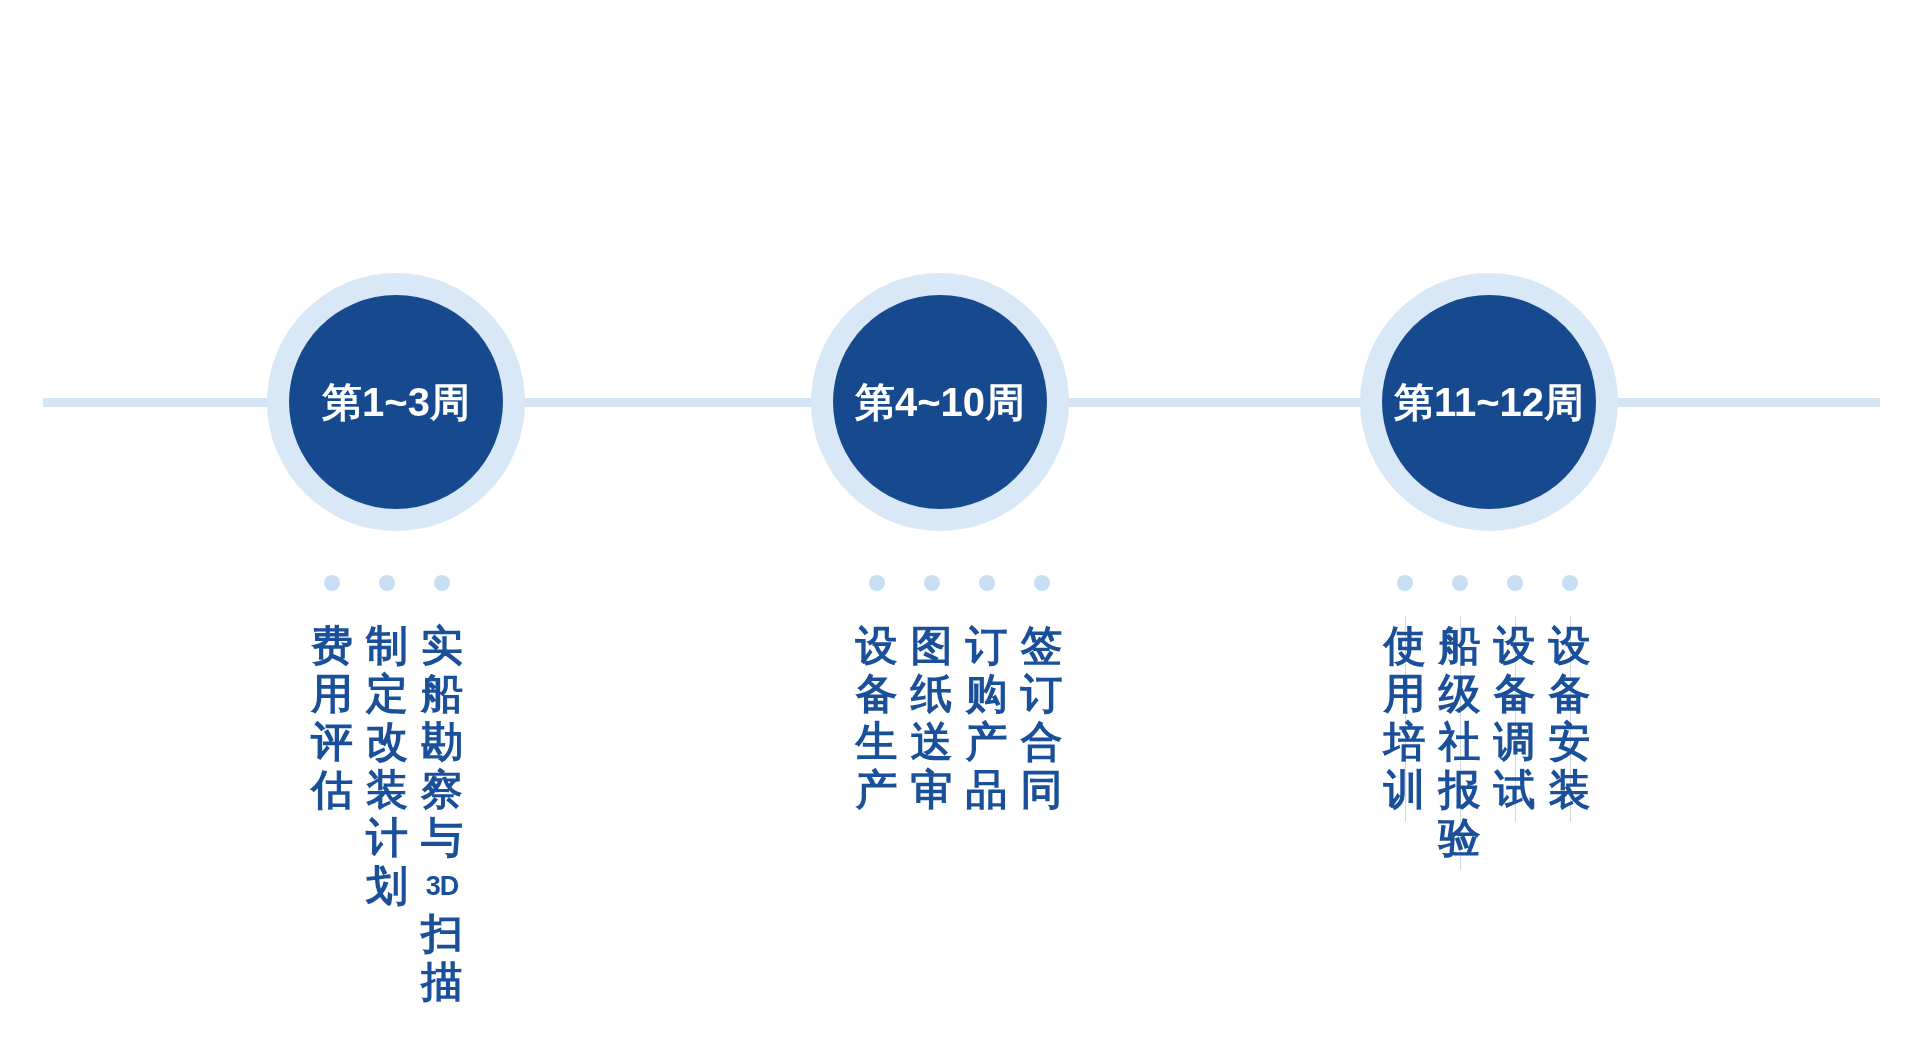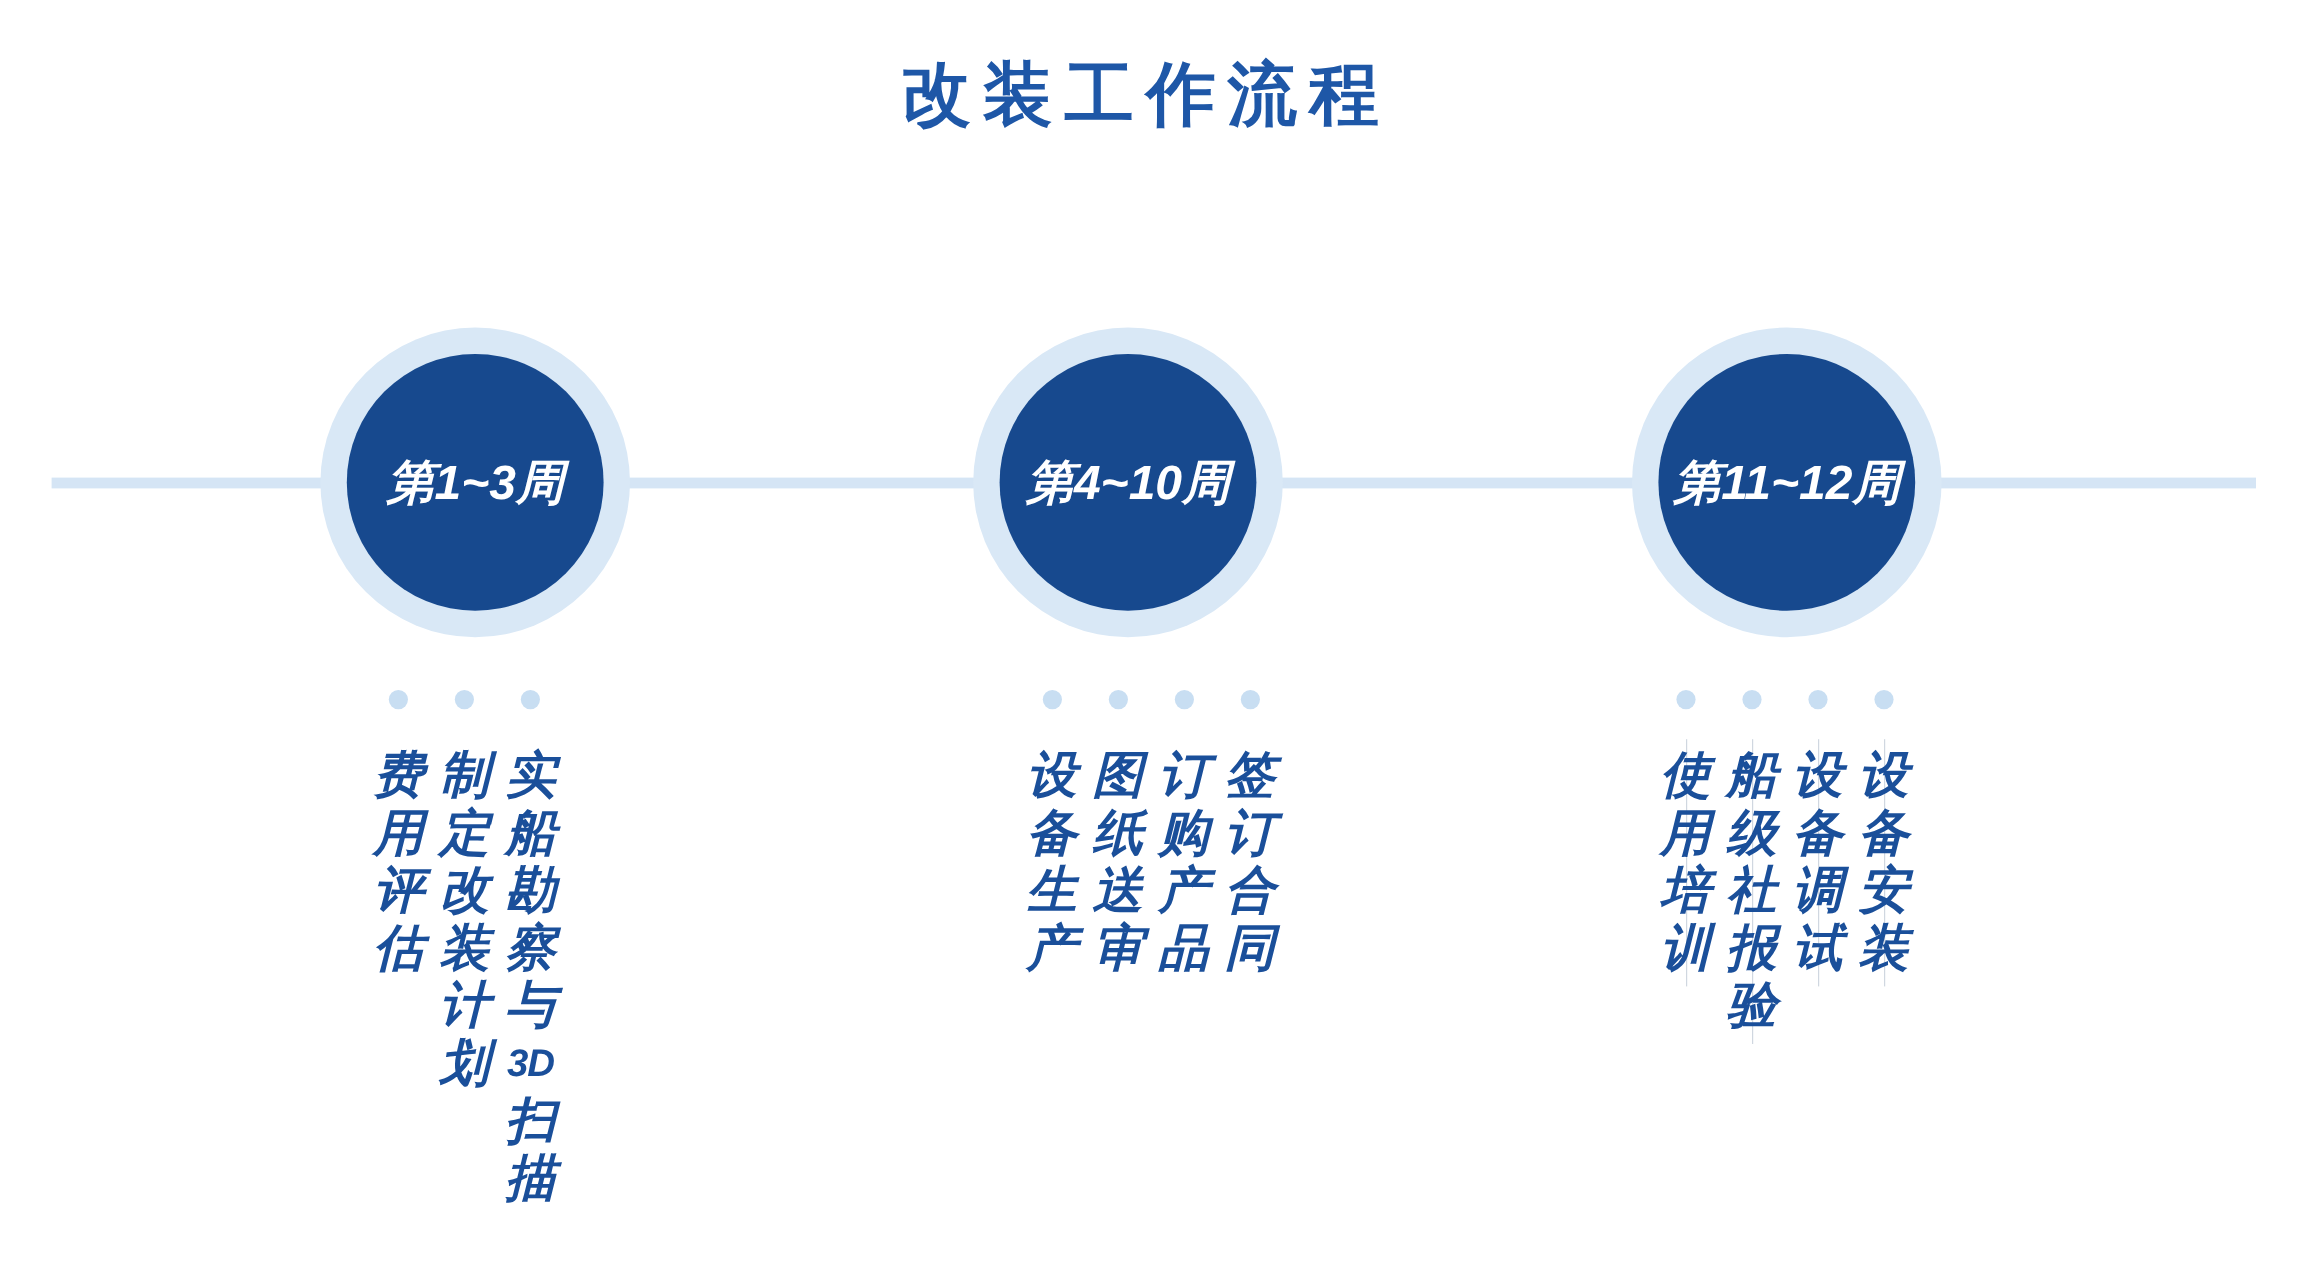"改装工作流程" div.page-title { html: <div>改装工作流程</div> -> none }
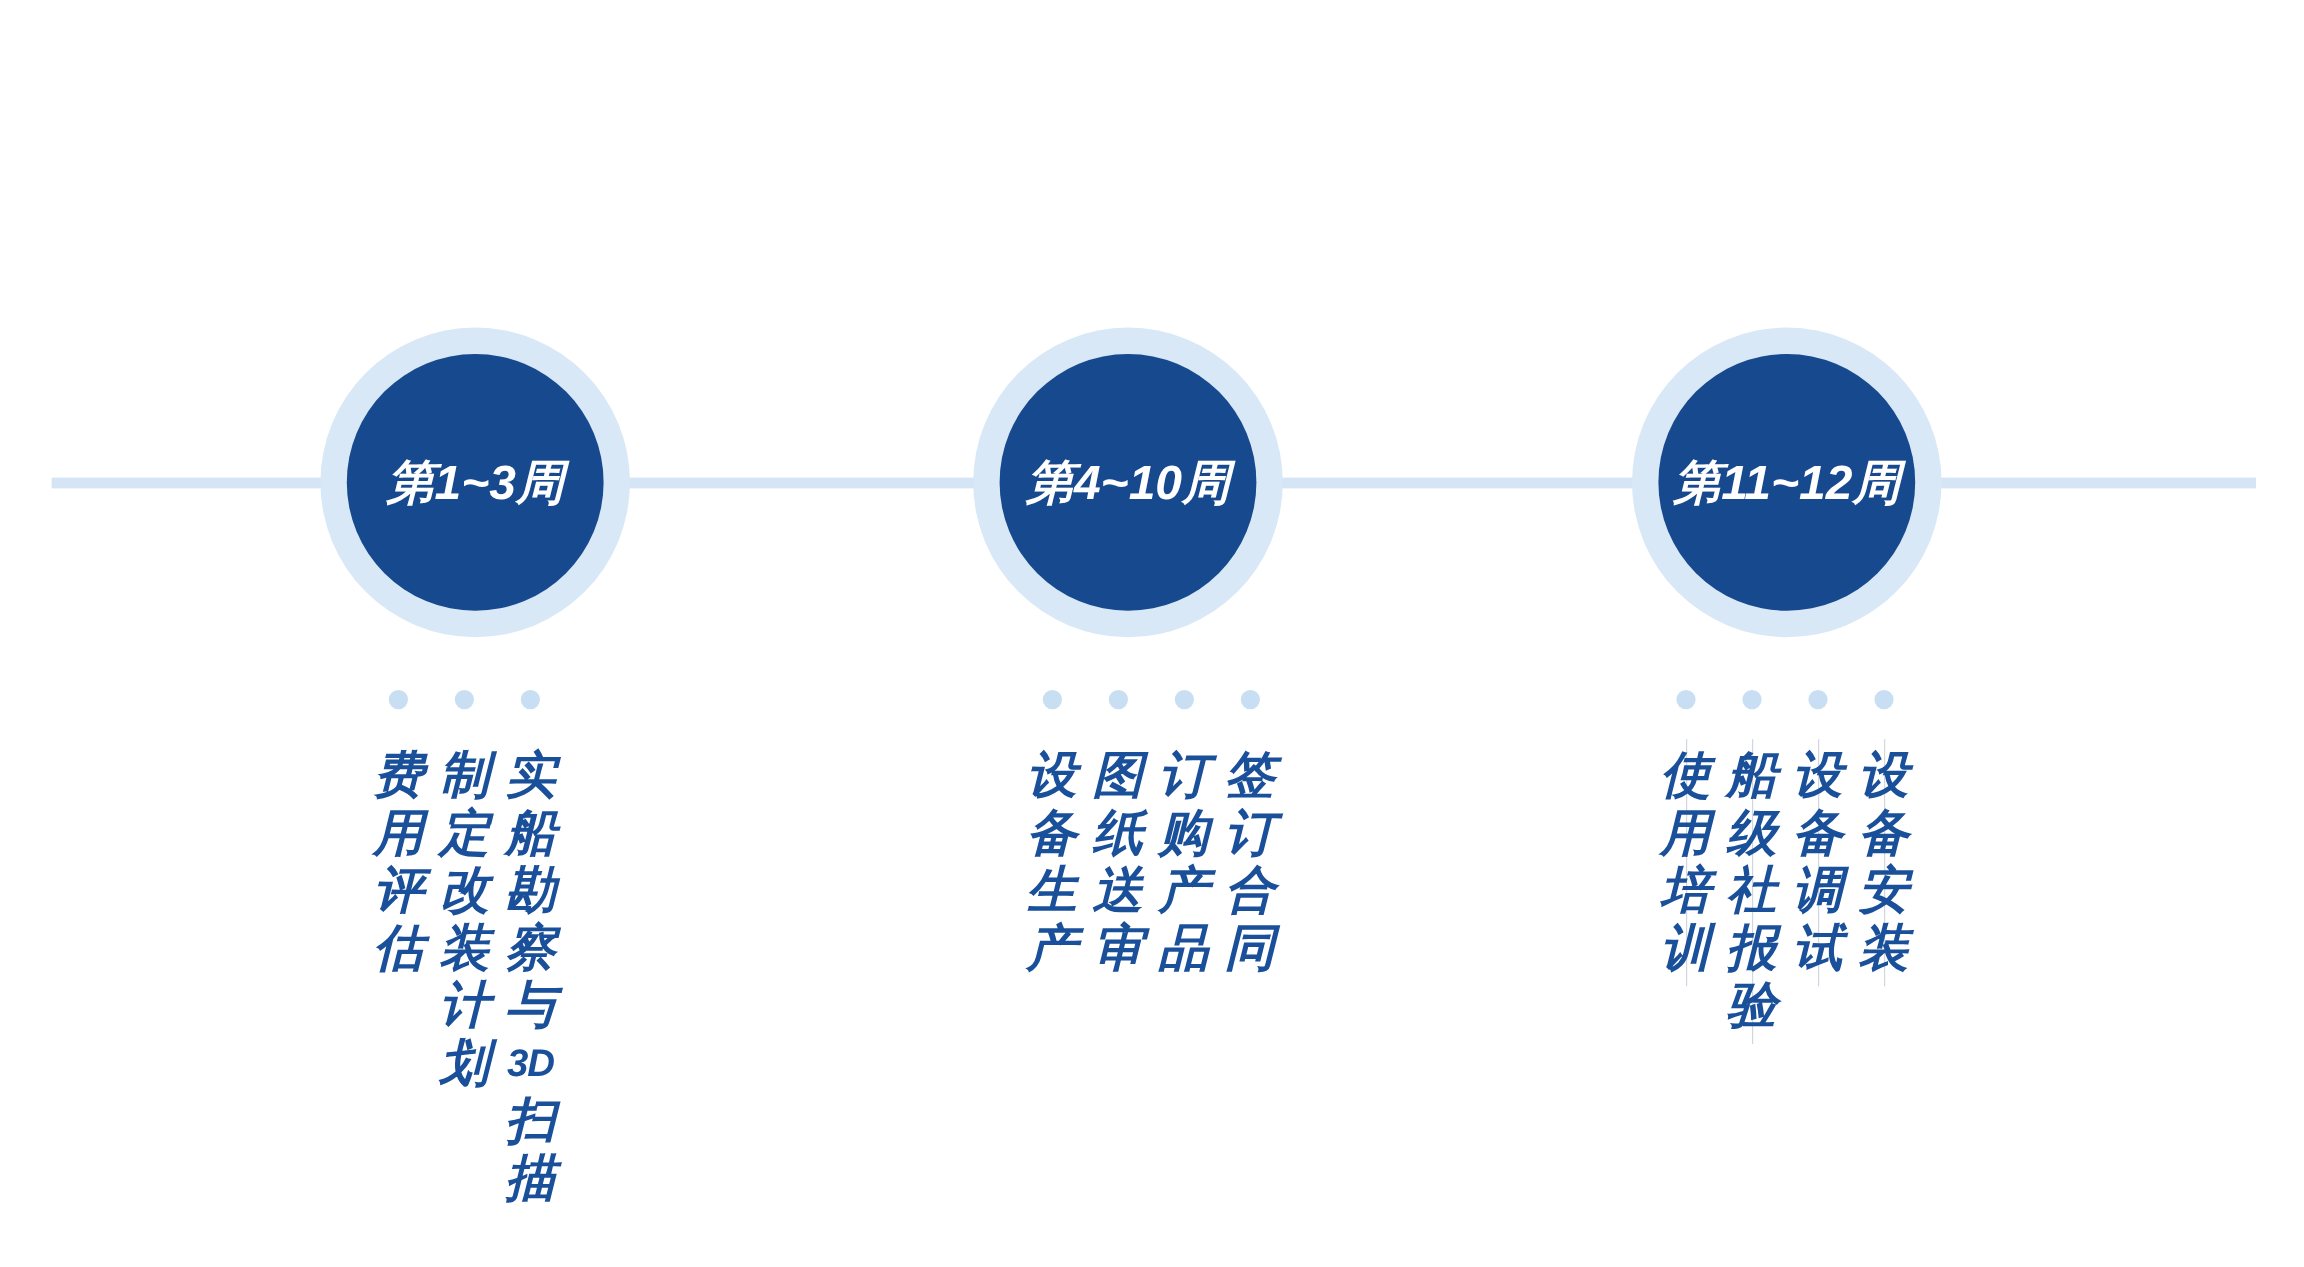"第1~3周" .milestone { font-style: italic -> none }
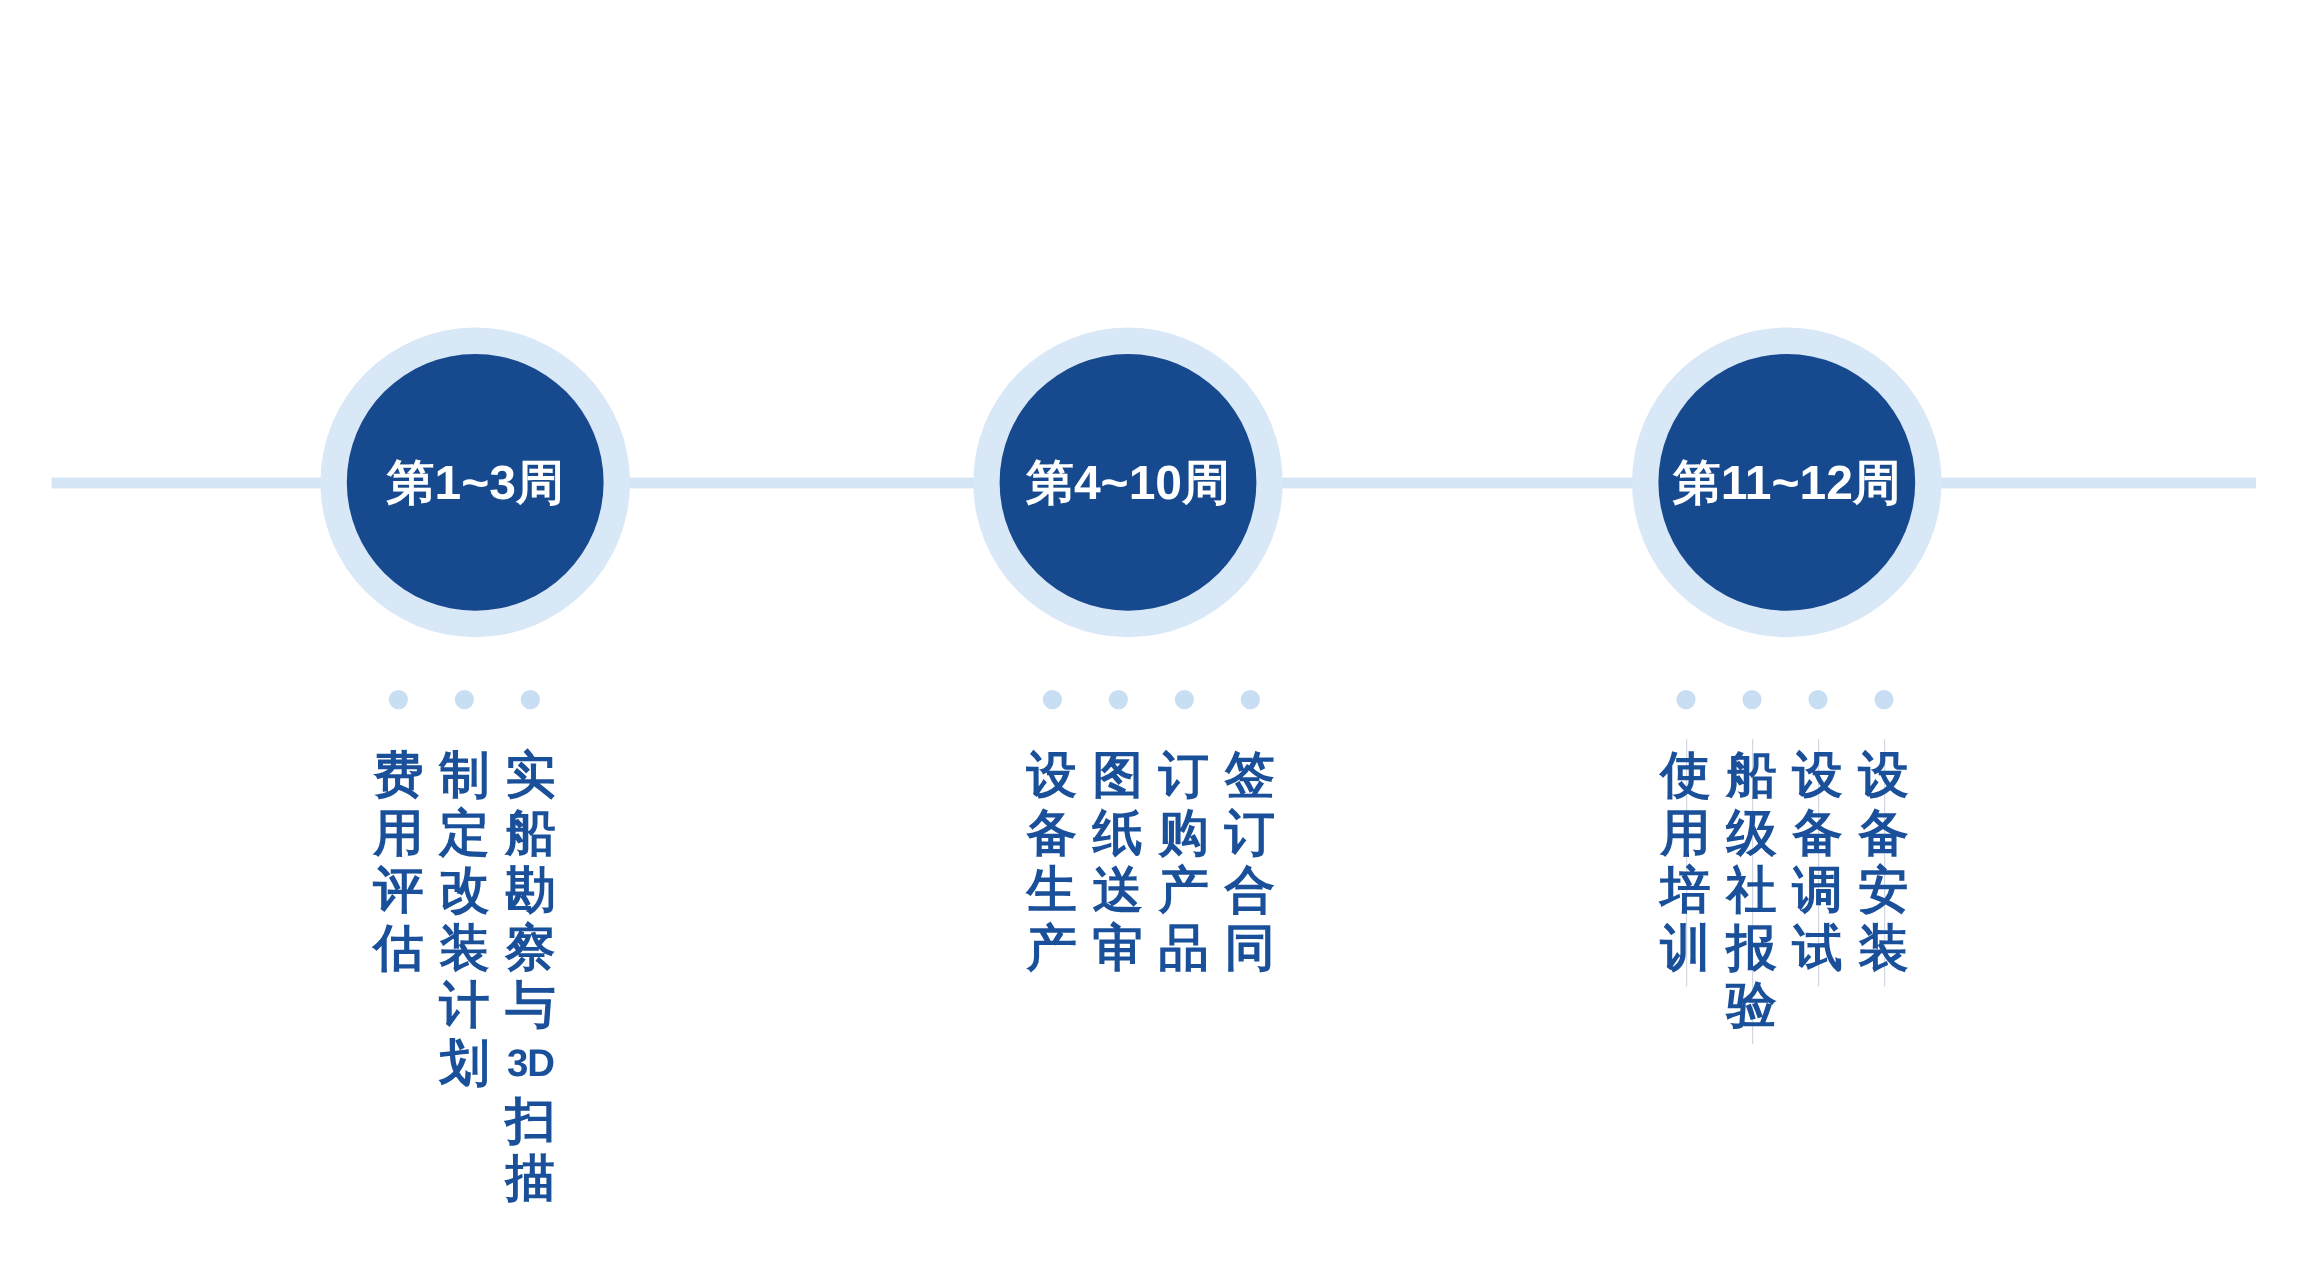"3D" .item-char.latin { font-size: 32px -> 27px }
